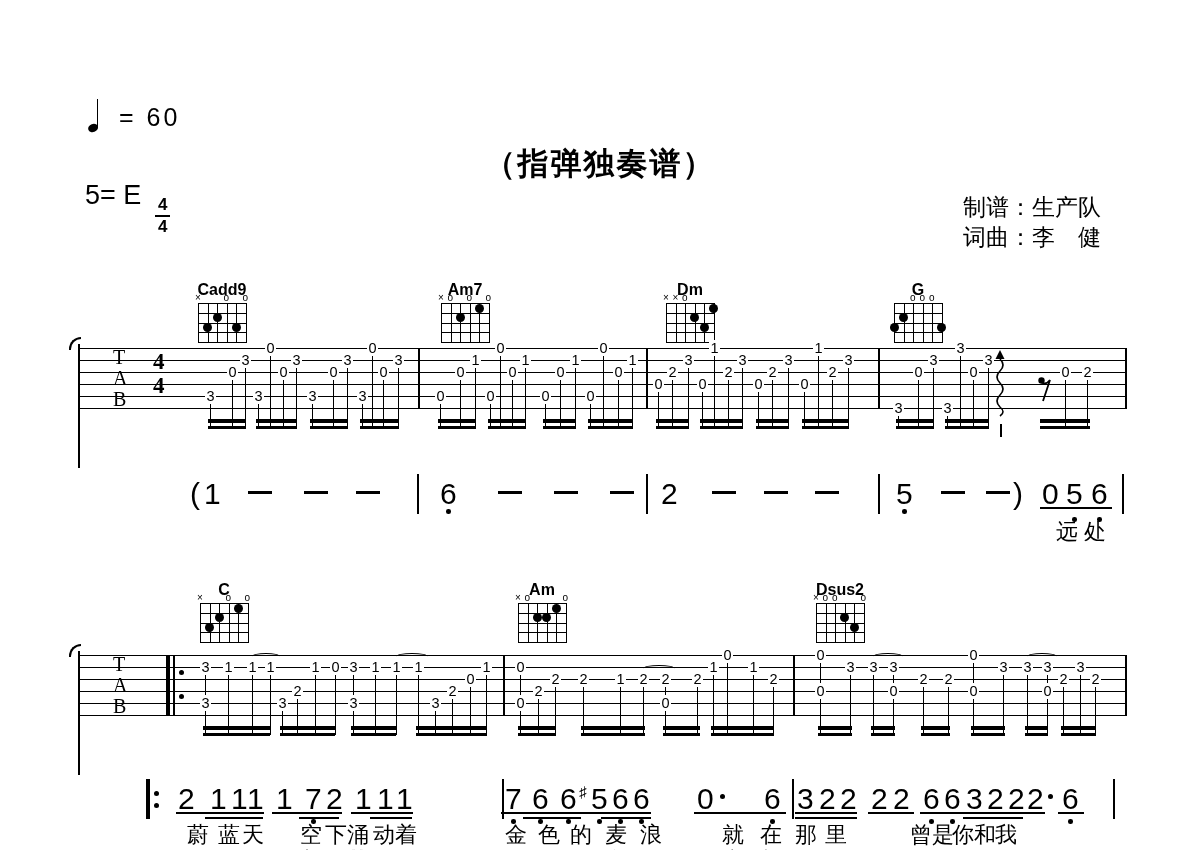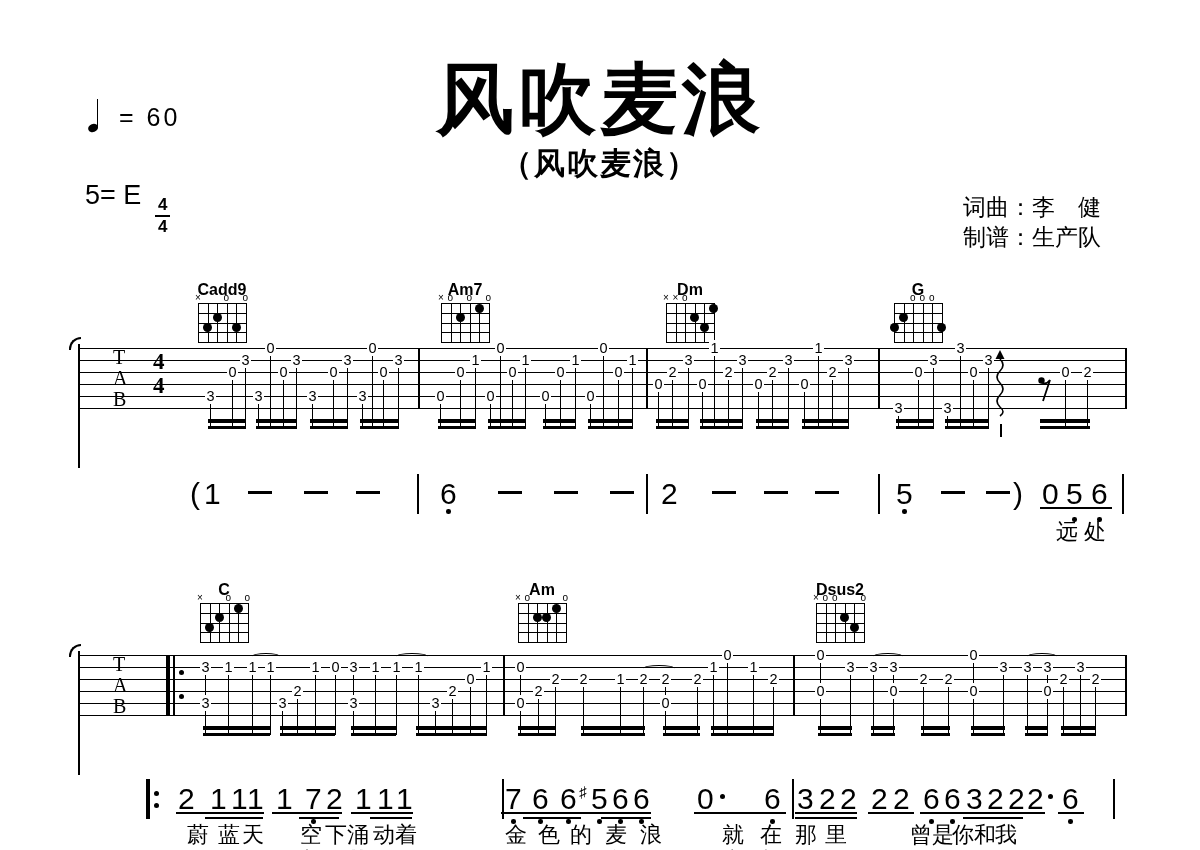"风吹麦浪" h1.title { html: <h1>风吹麦浪</h1> -> none }
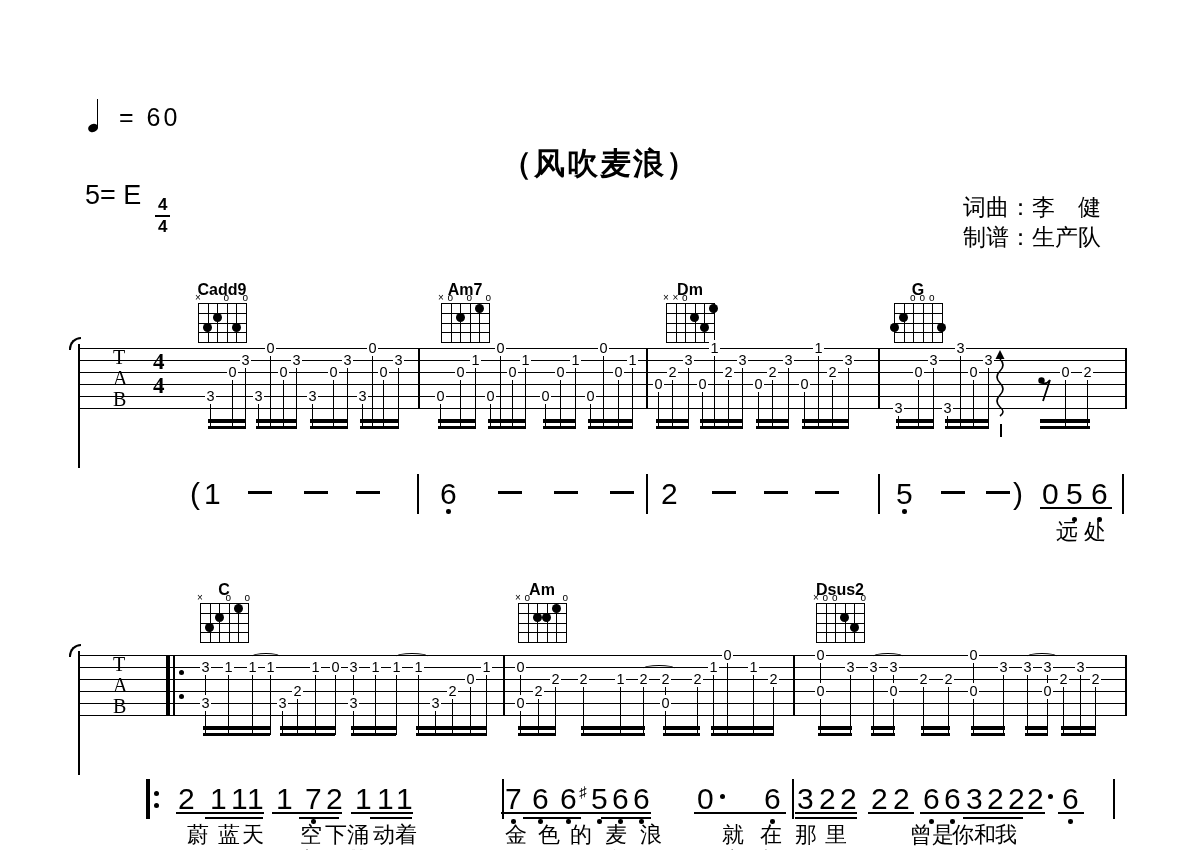"（风吹麦浪）" div.subtitle { text: 风吹麦浪 -> 指弹独奏谱 }
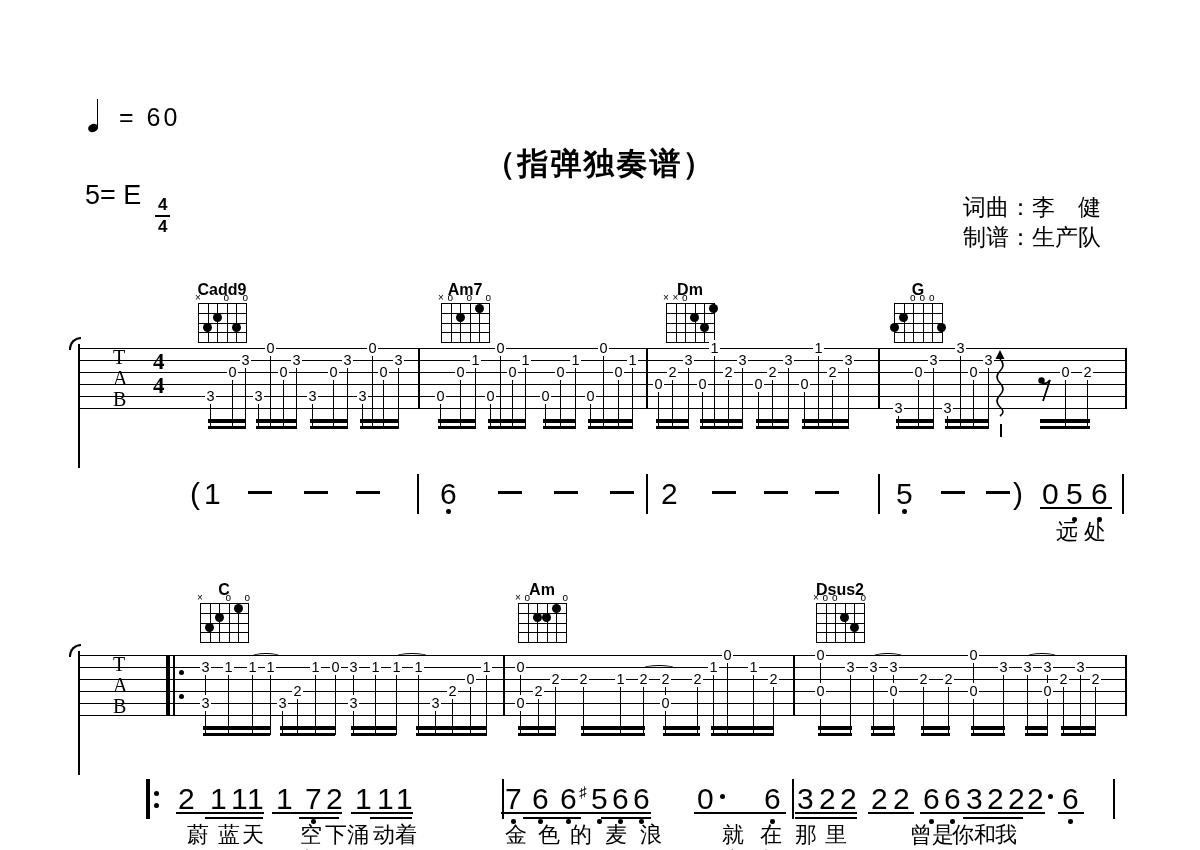"词曲：李 健" div { order: before "制谱：生产队" -> after "制谱：生产队" }
